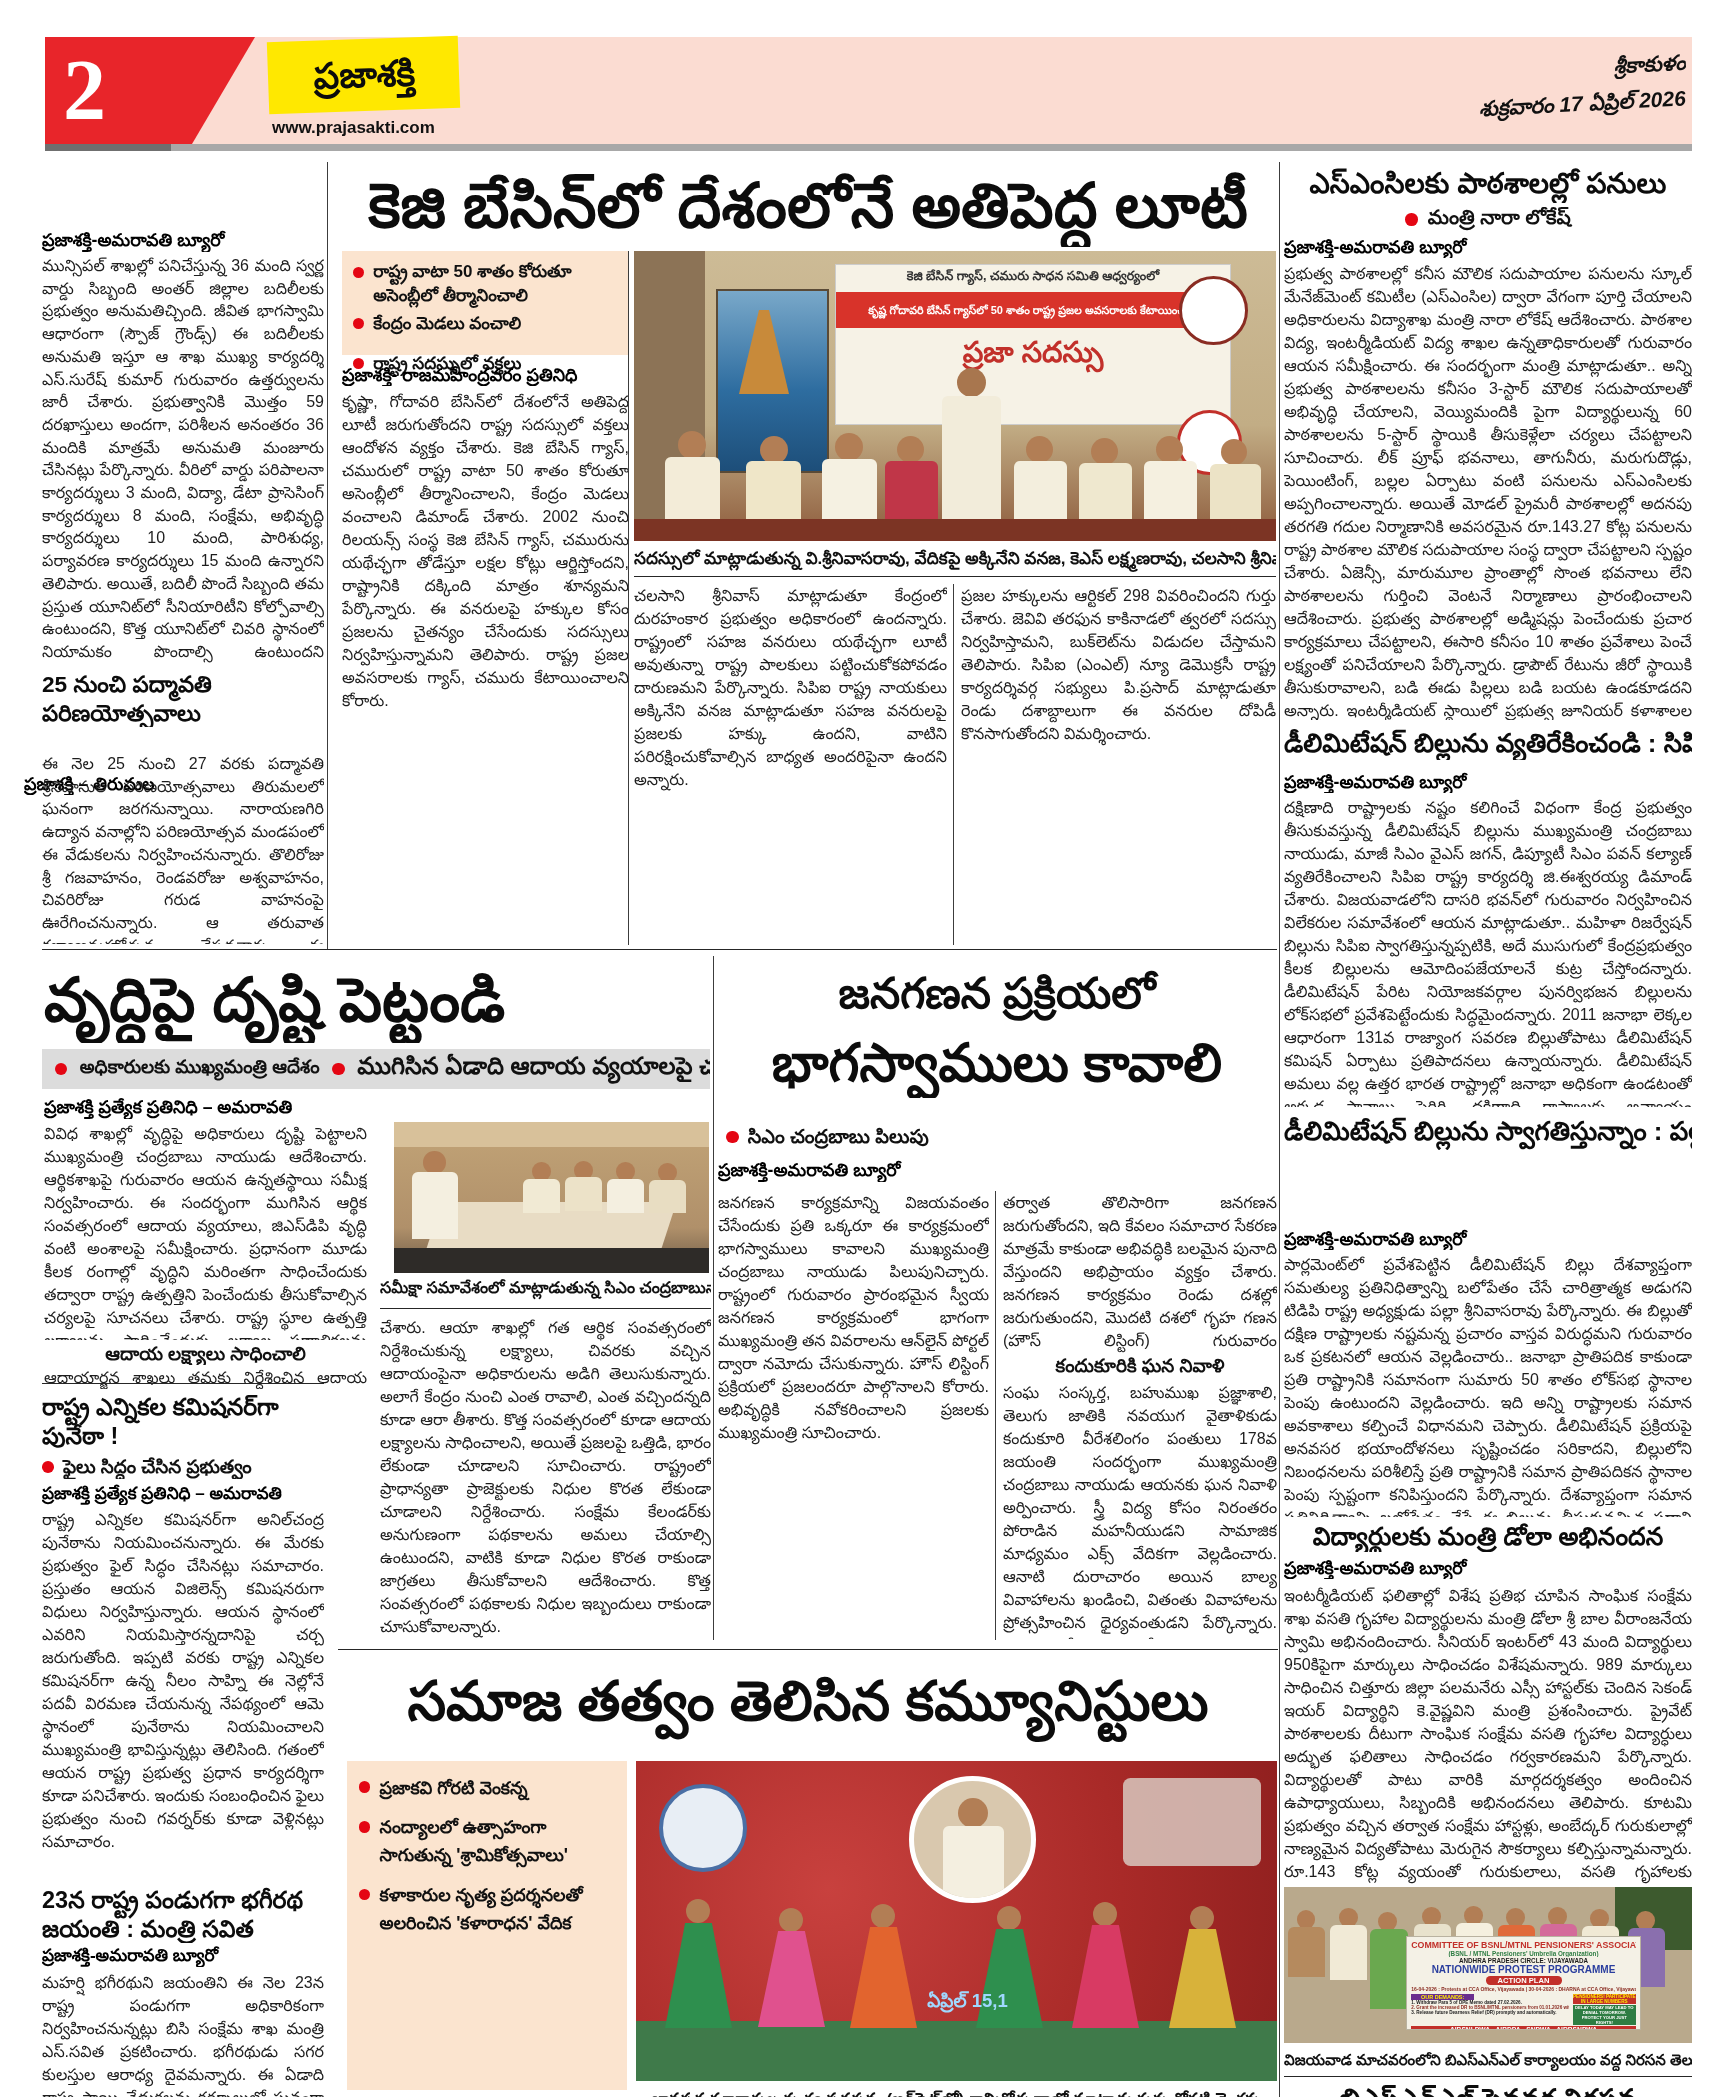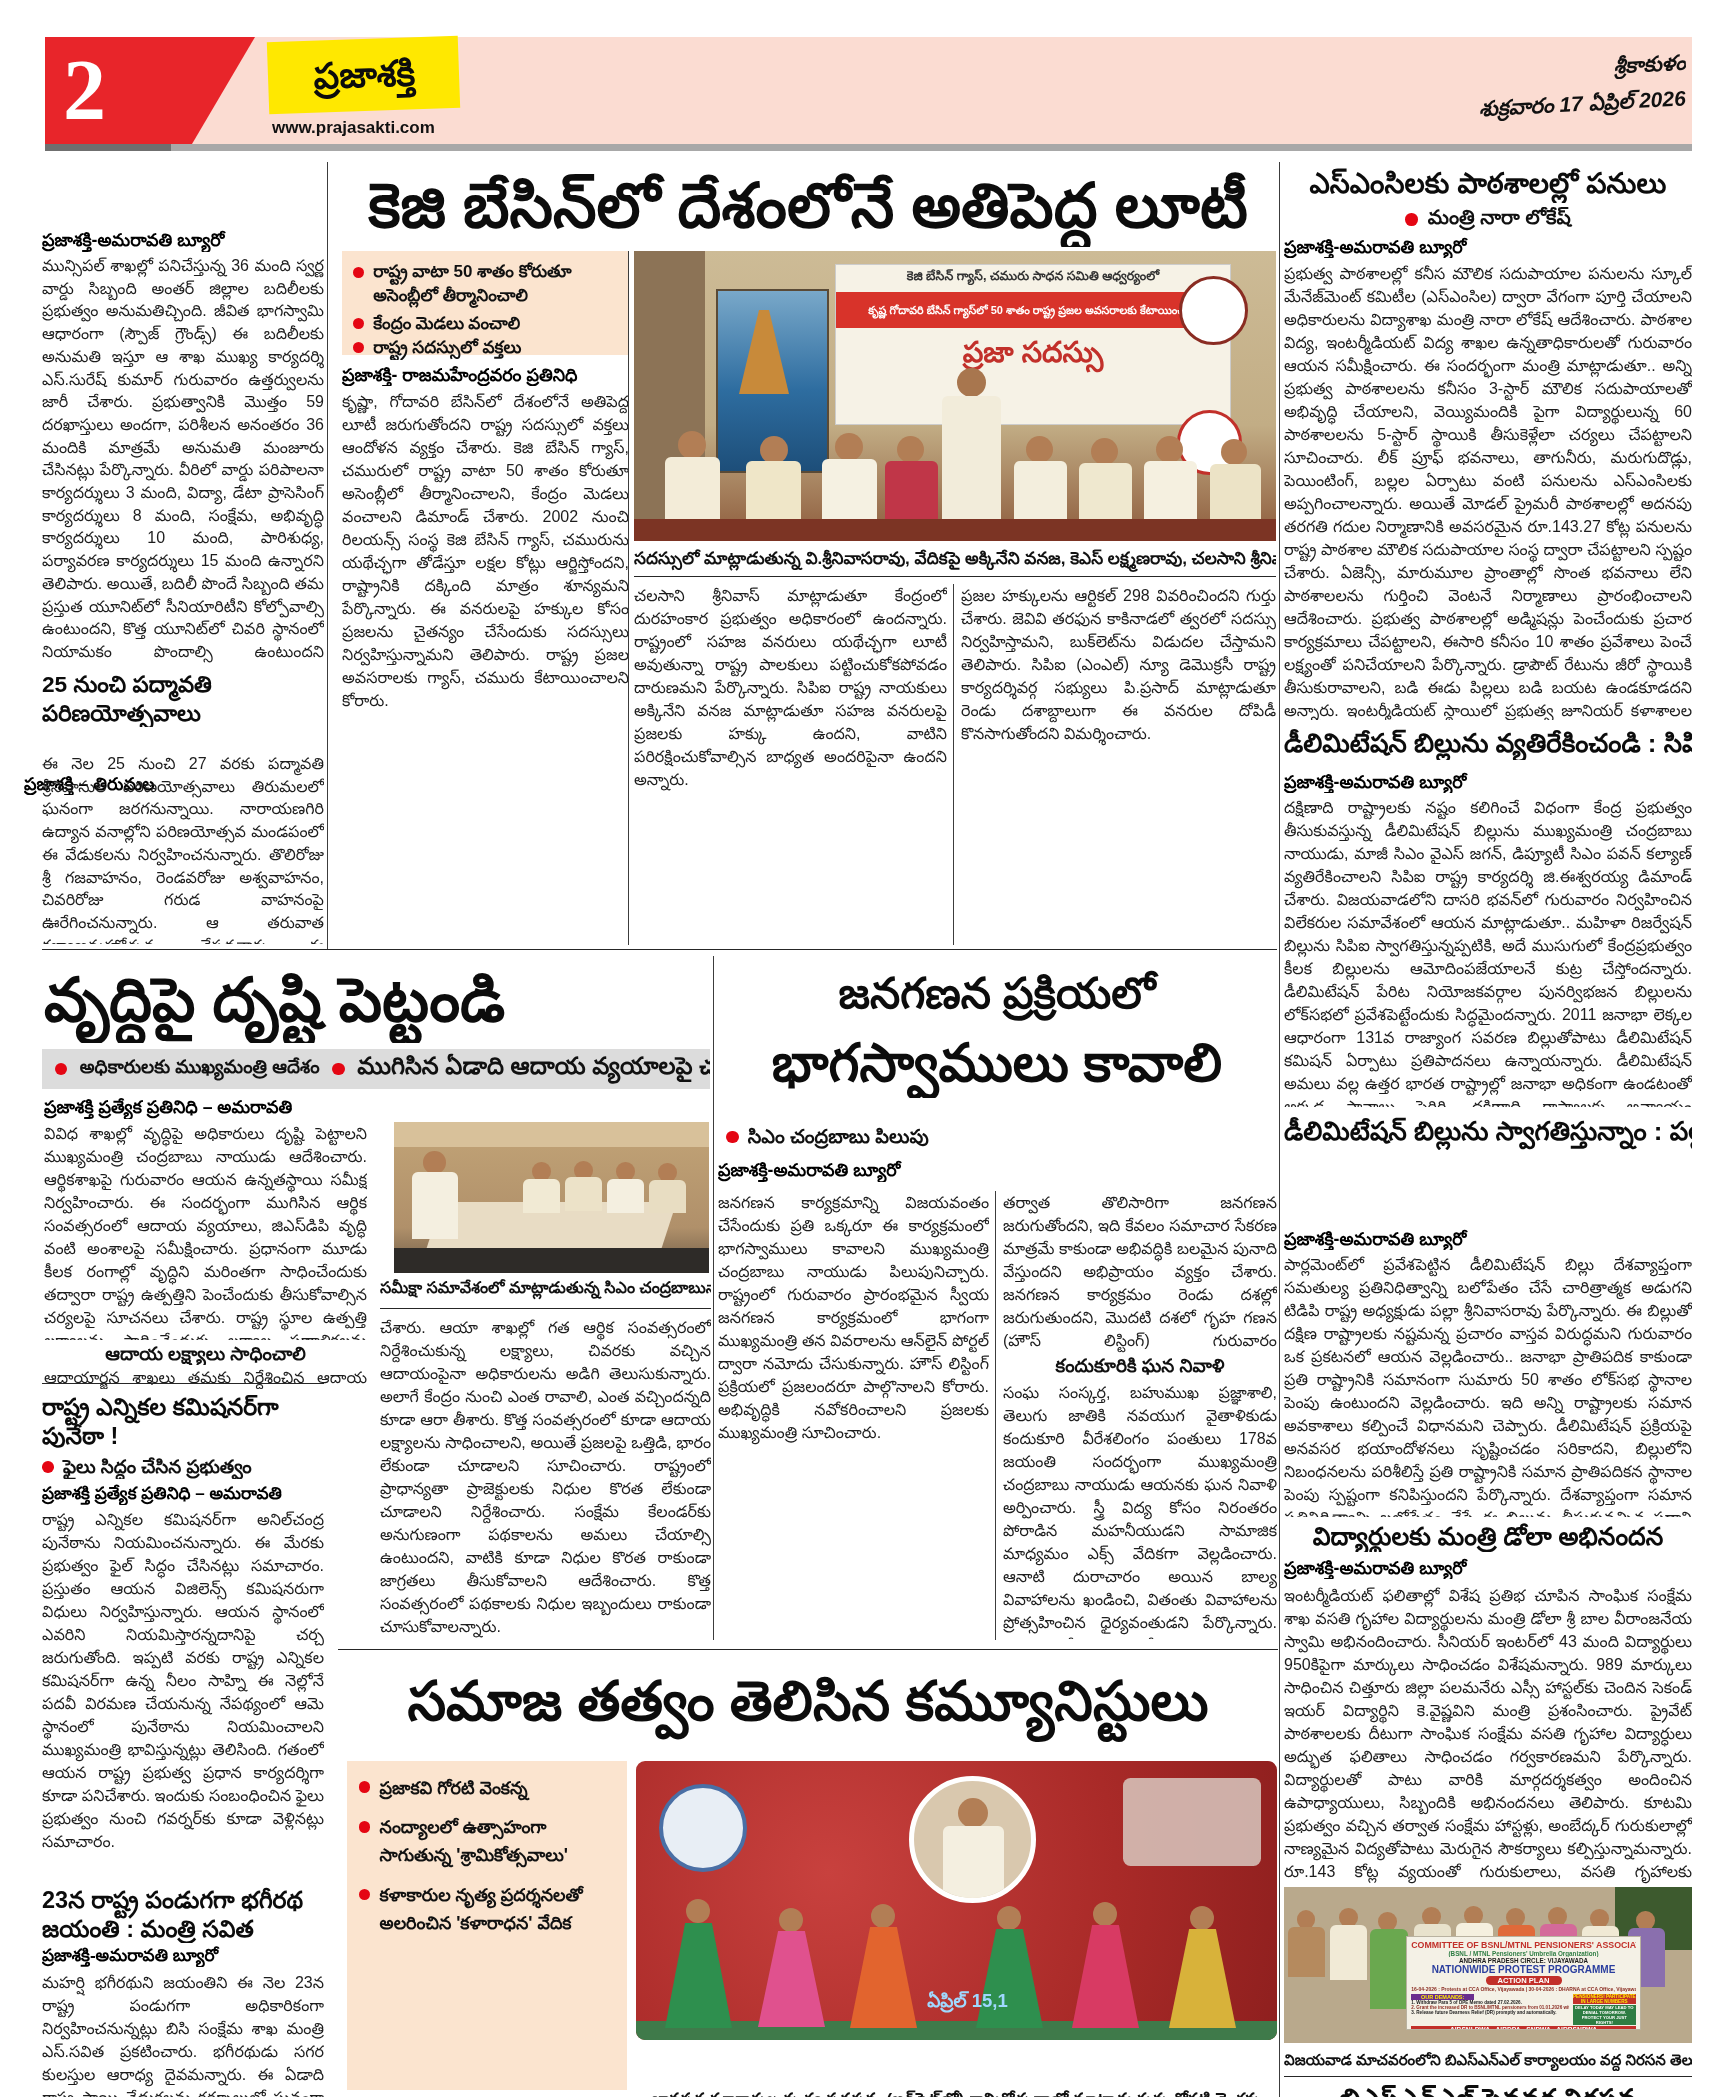"కేంద్రం మెడలు వంచాలి" div.bul { font-family: Liberation Serif, serif -> none; margin-bottom: 0 -> 16px }
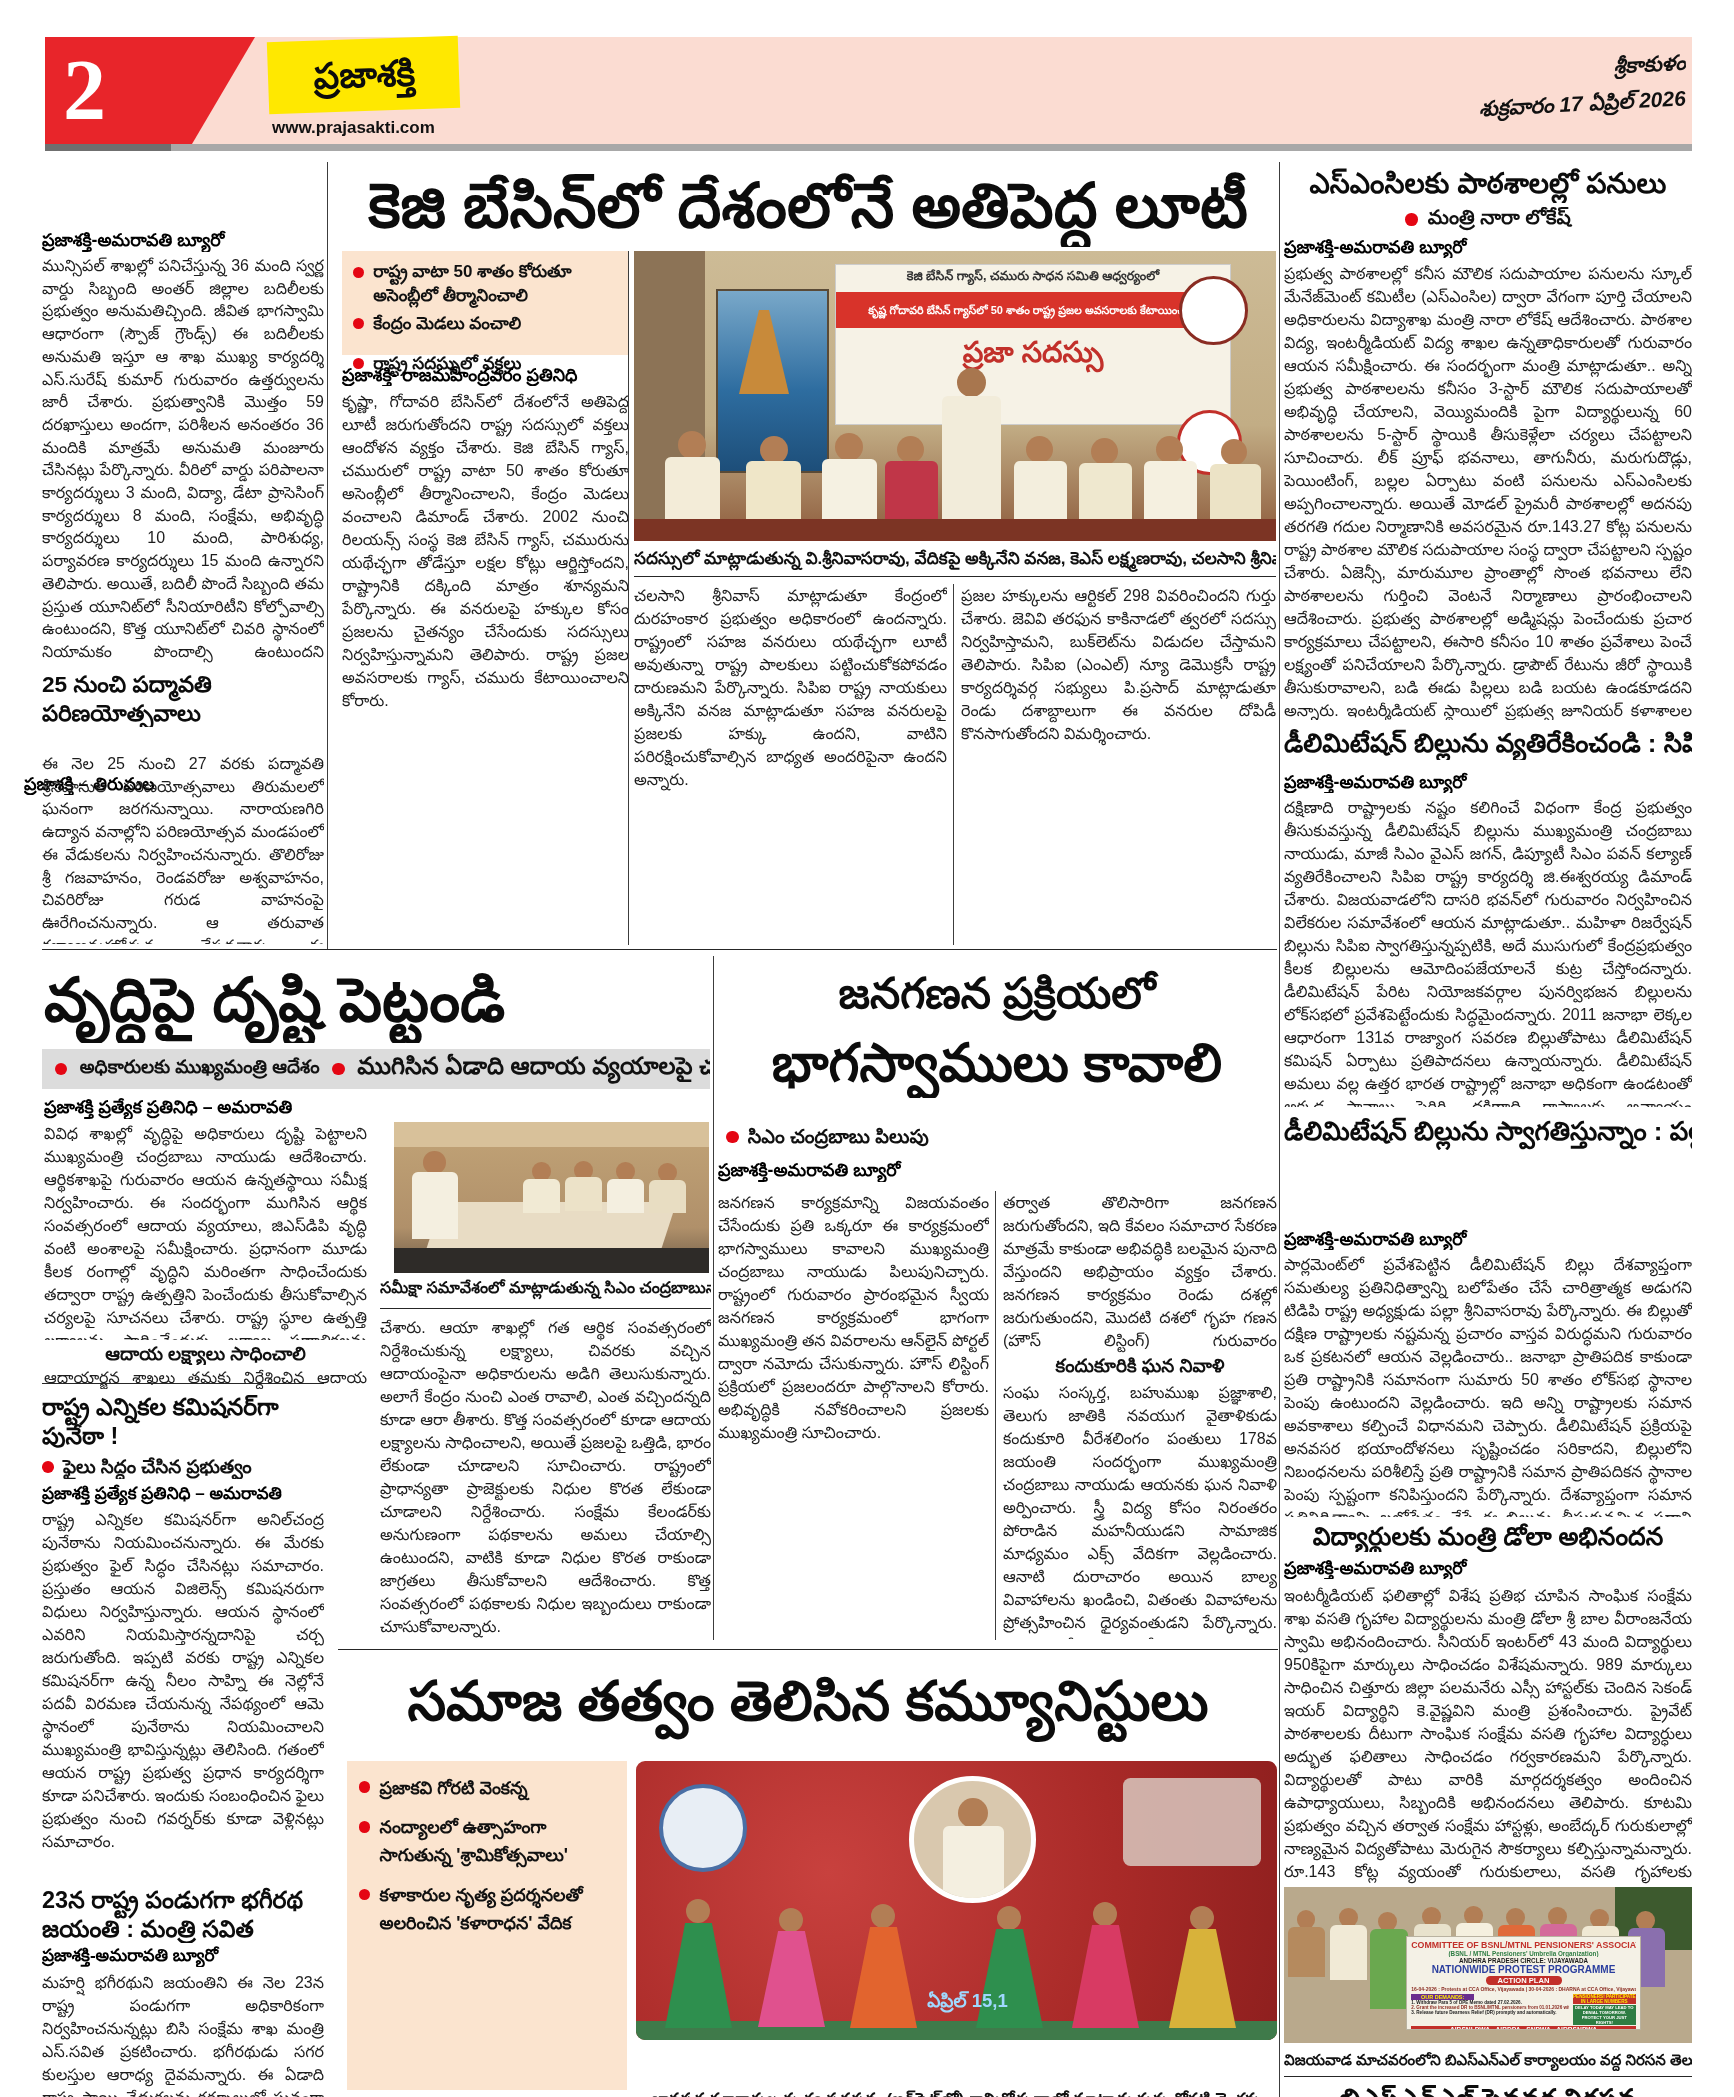"ఏప్రిల్ 15,1" div.a { border-radius: 9px -> none; height: 279px -> 320px }
